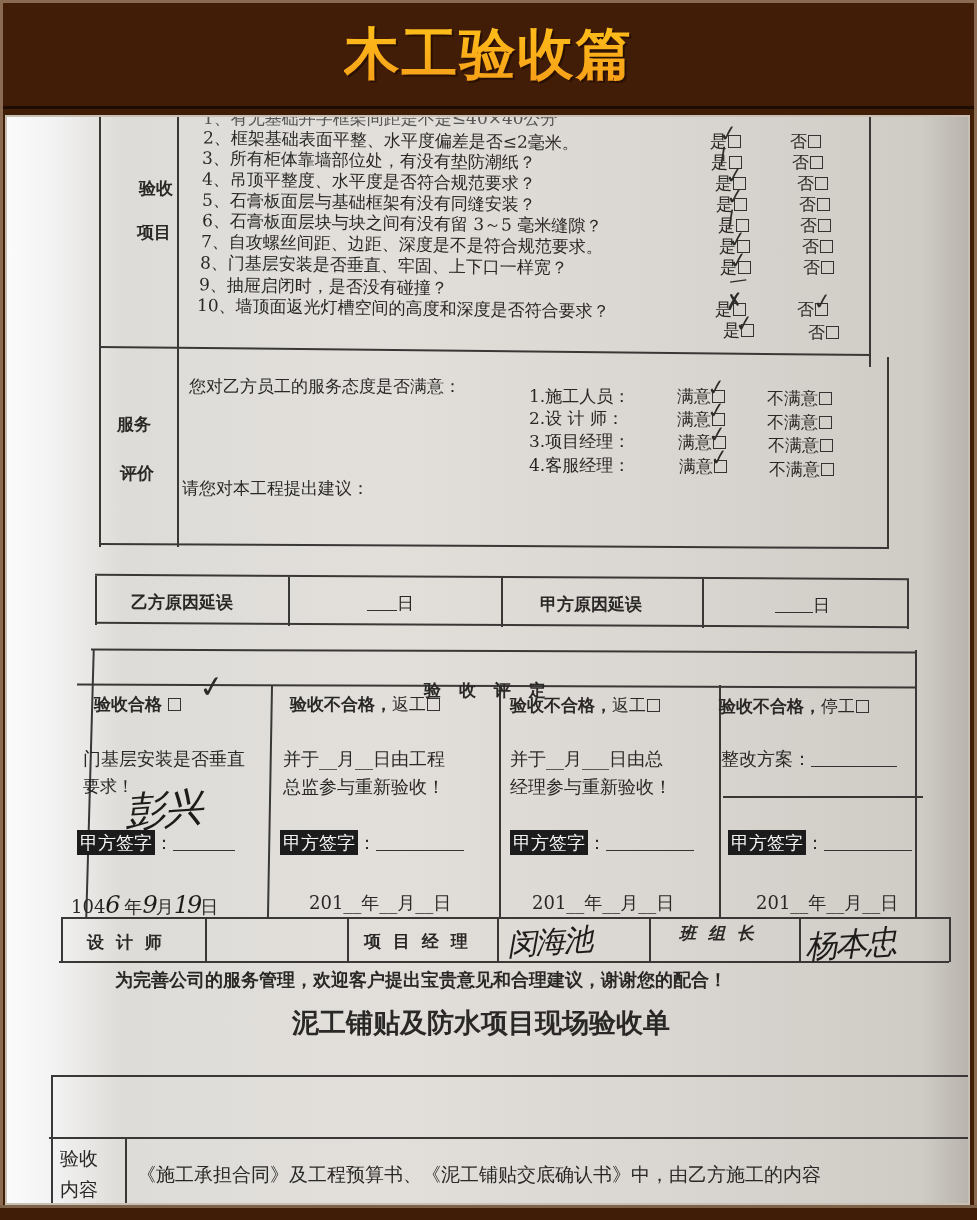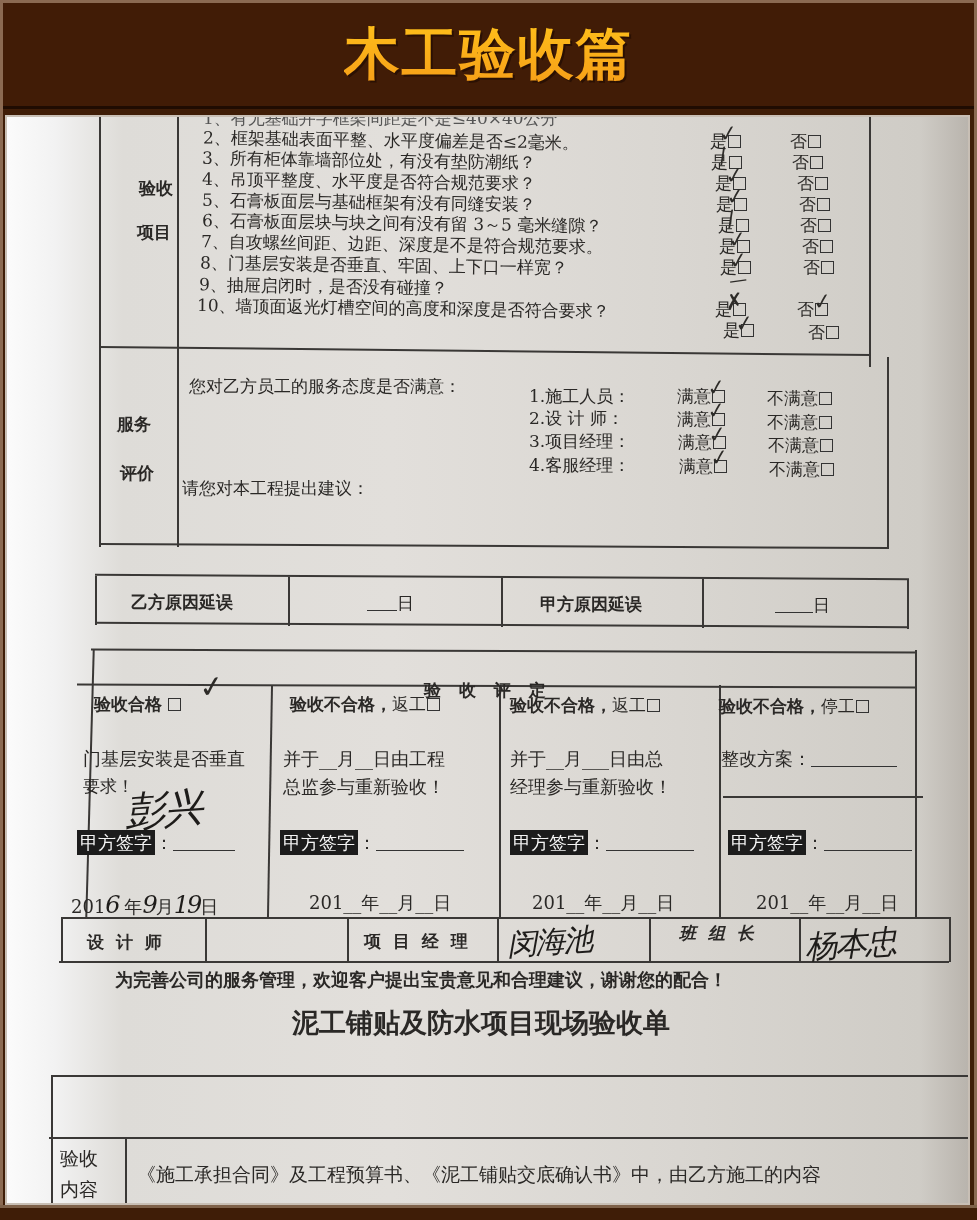"201" span { text: 201 -> 104 }
